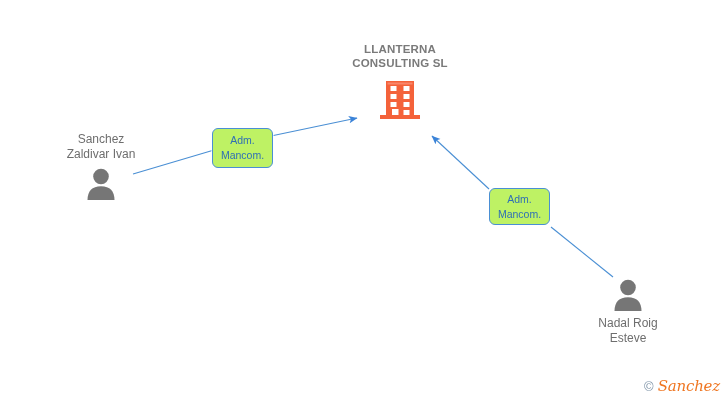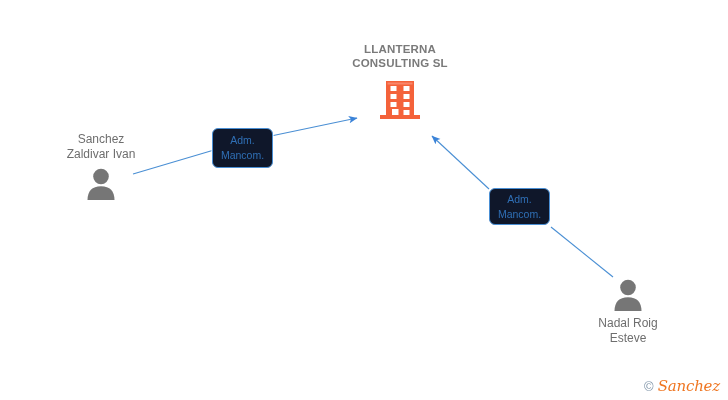"Adm." .rel-box { background: #0f172a -> #bef264 }
